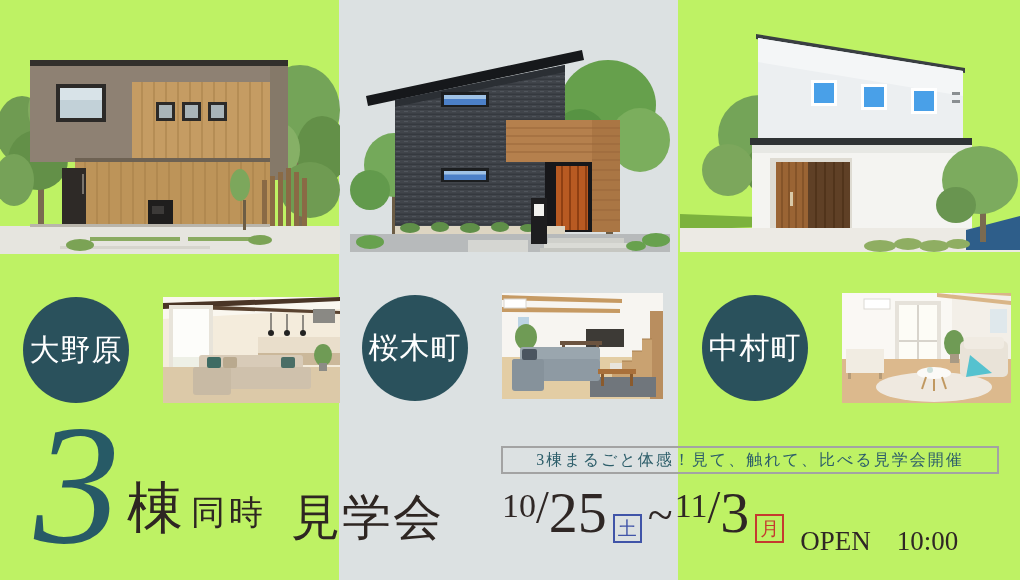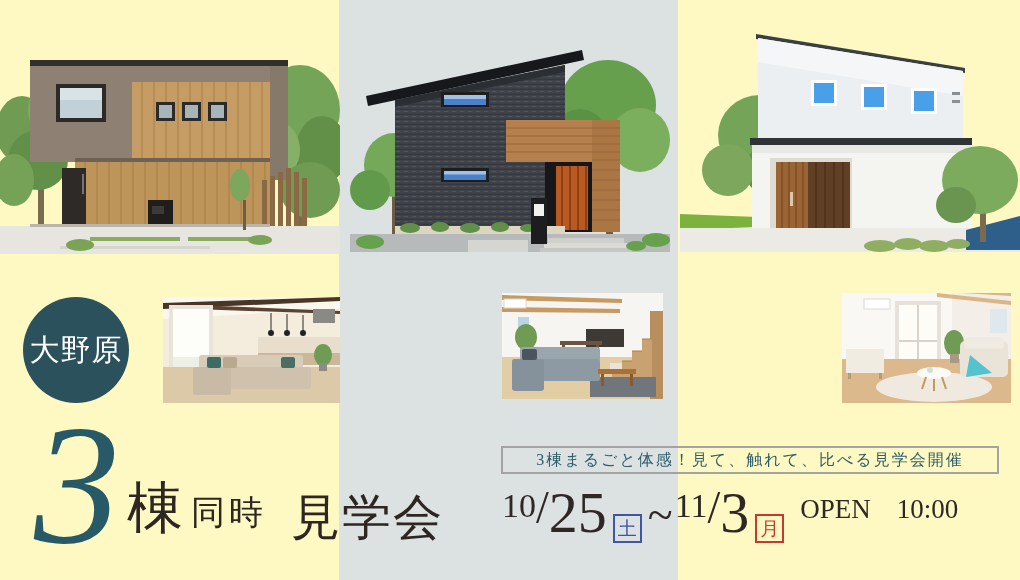"大野原" .poster { background: #fef9c3 -> #bef264 }
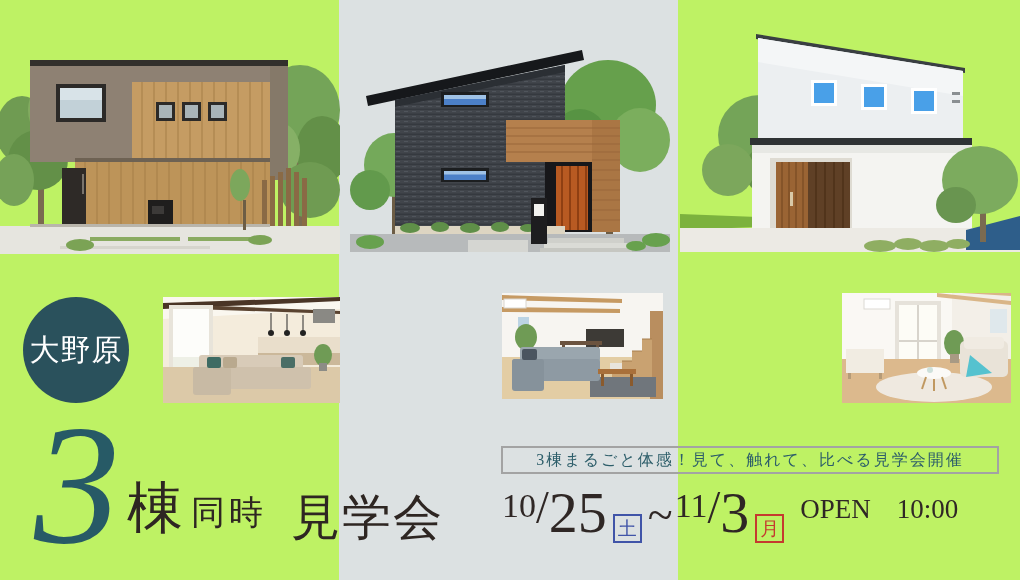"桜木町" div.abs { html: none -> <div> <span>桜木町</span> </div> }
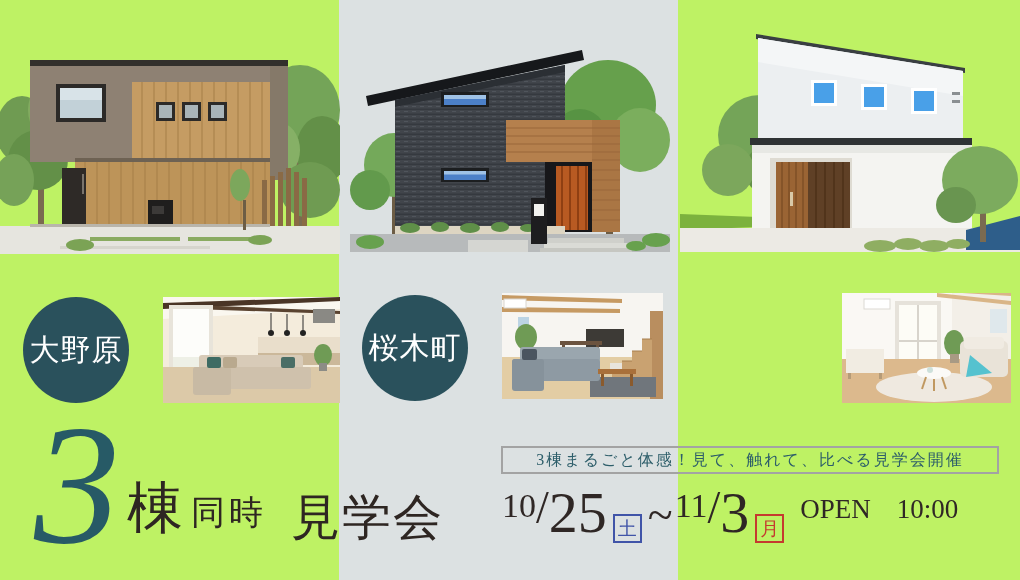"中村町" div.abs { html: none -> <div> <span>中村町</span> </div> }
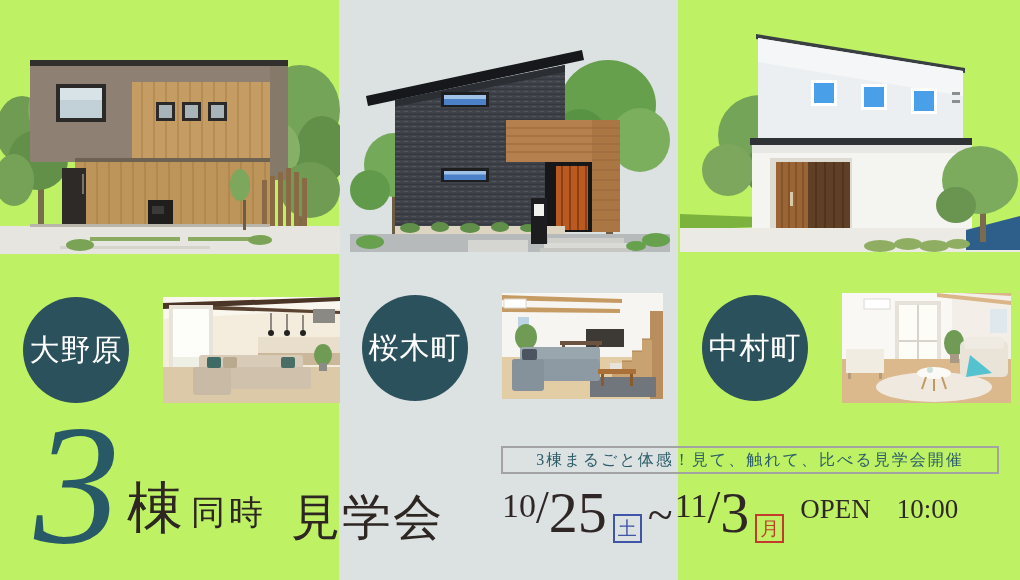"OPEN" .hours-row { margin-top: none -> 32px }
